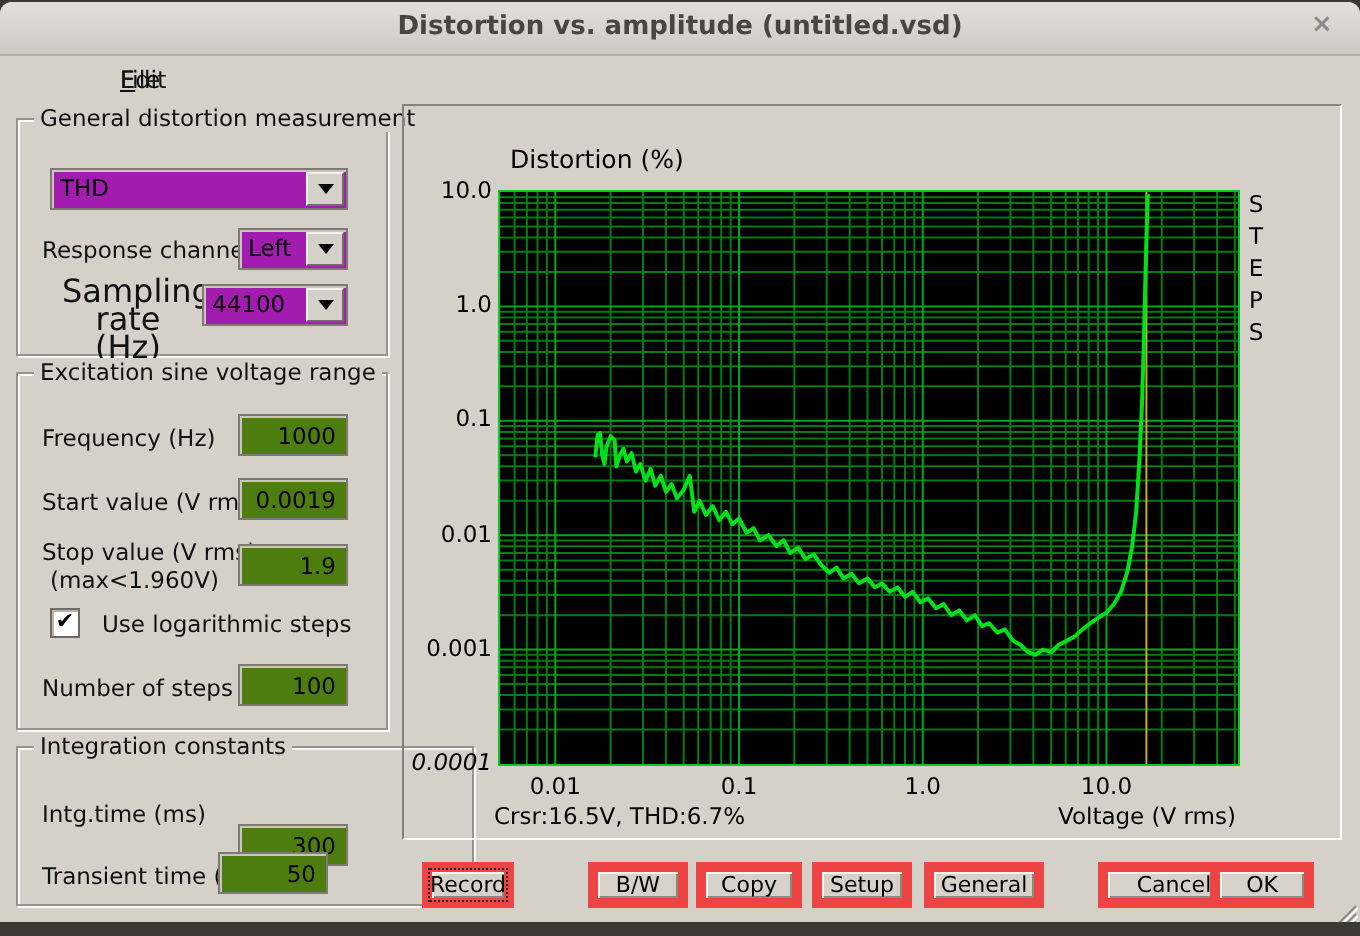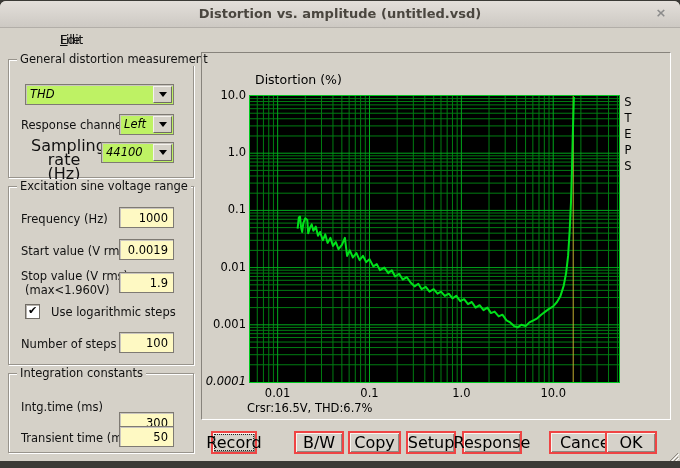"THD" .combo { background: #bef264 -> #a21caf; font-style: italic -> none }
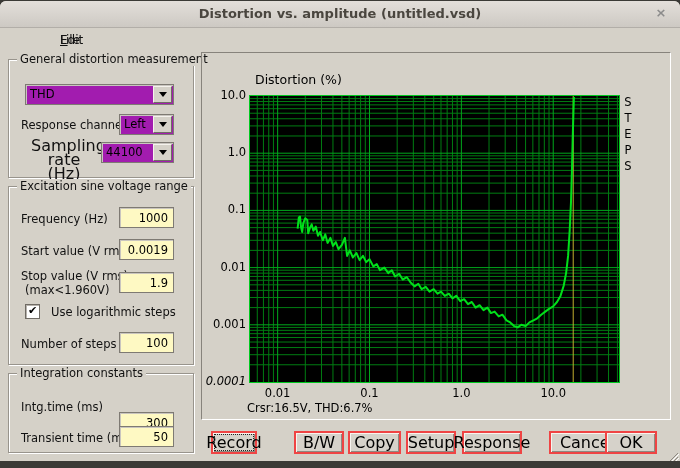"1000" .textinput { background: #fef9c3 -> #4d7c0f }
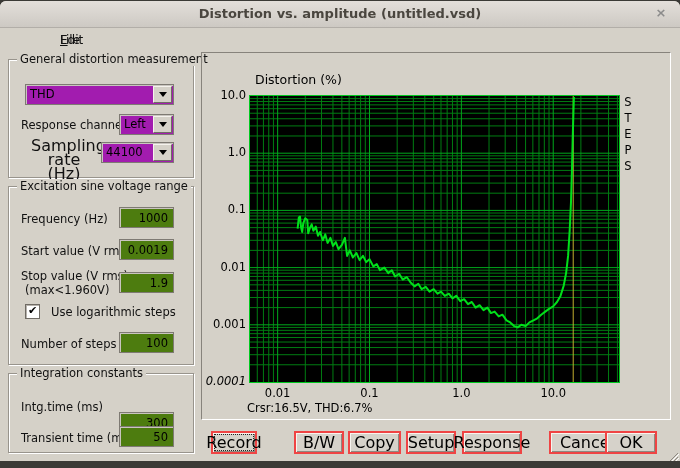"Integration constants" div.groupbox { padding-left: none -> 43px }
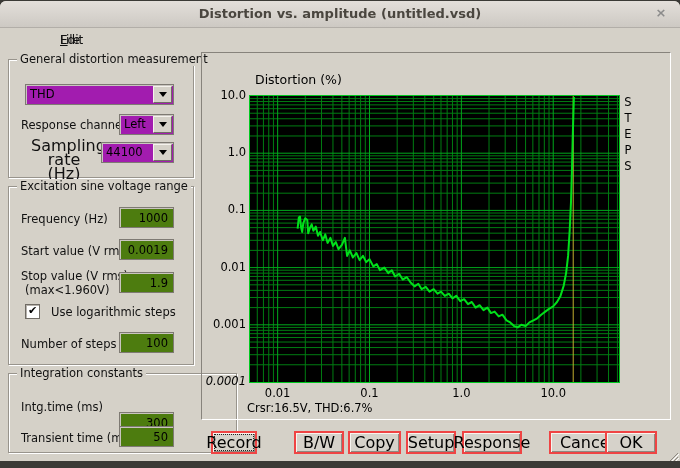"Voltage (V rms)" div { html: none -> <div>Voltage (V rms)</div> }
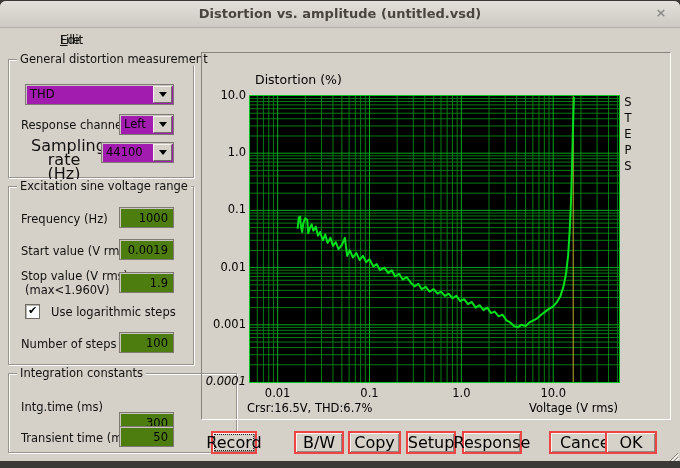"50" div.textinput { left: 110px -> 100px }
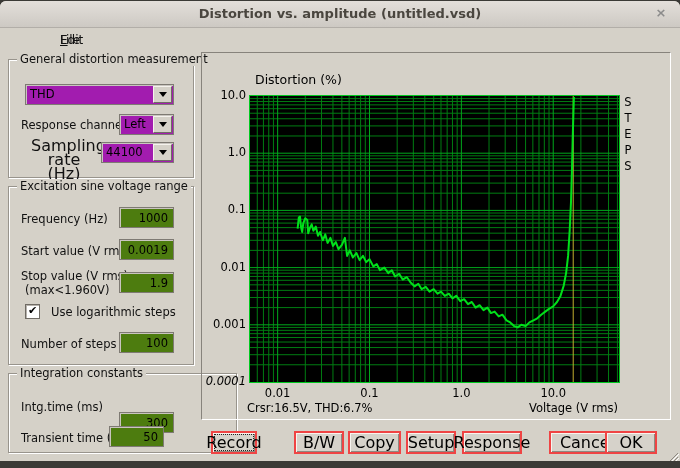"Record" .btn { border: 2px solid #ef4444 -> 5px solid #ef4444; font-size: 16px -> 11px }
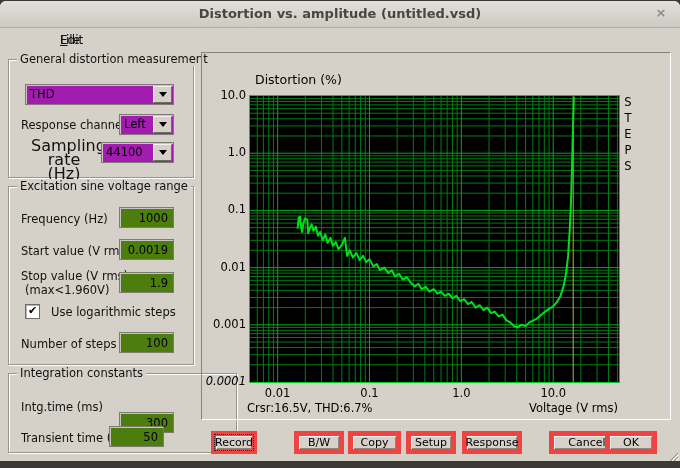"Response" div.btn { text: Response -> General }
